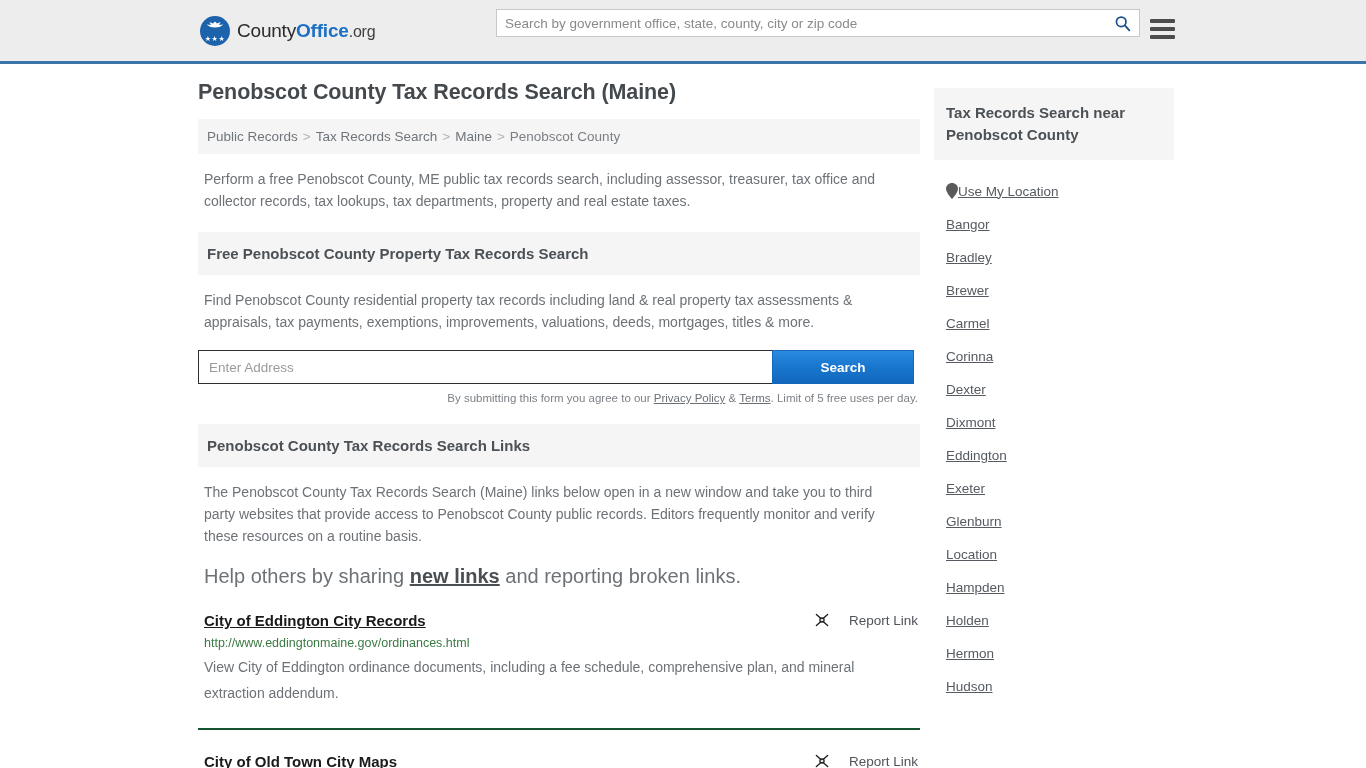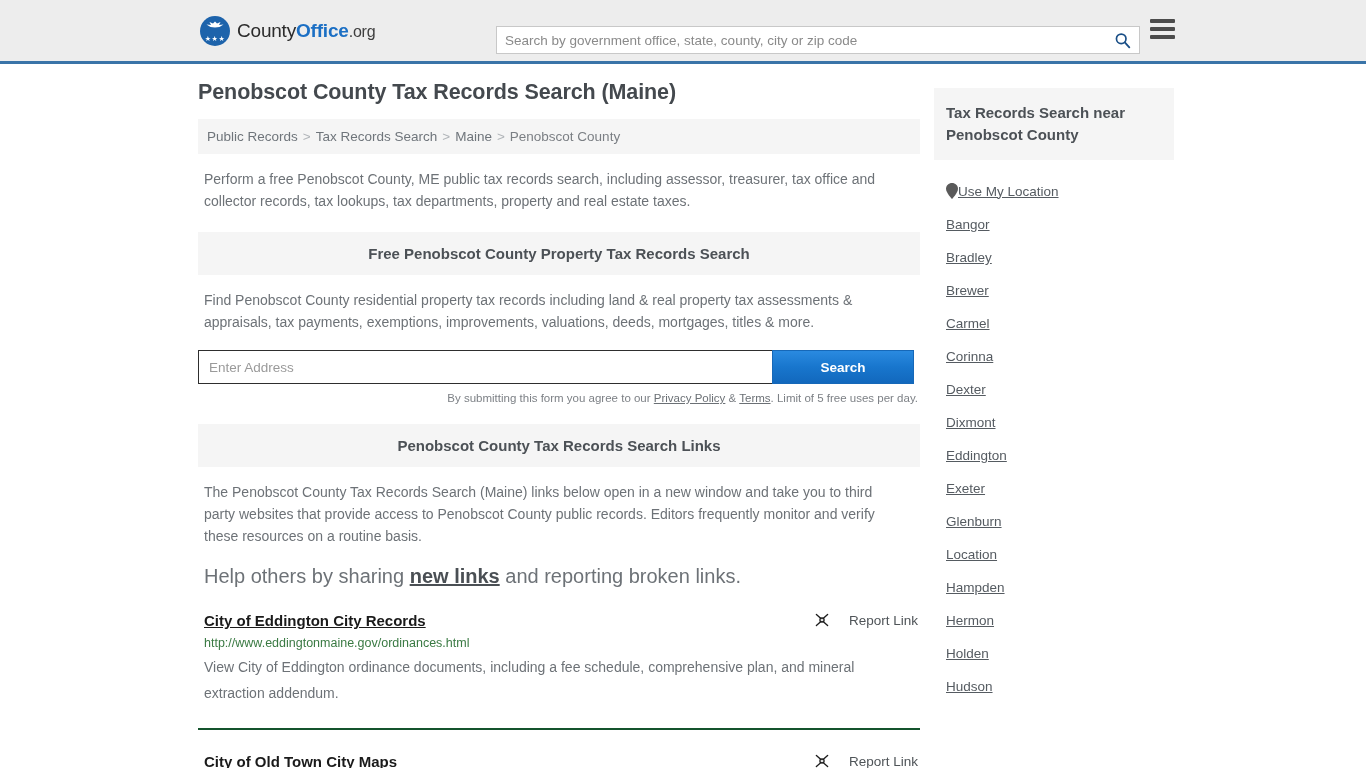"Search by government office, state," .header-search { top: 26px -> 9px }
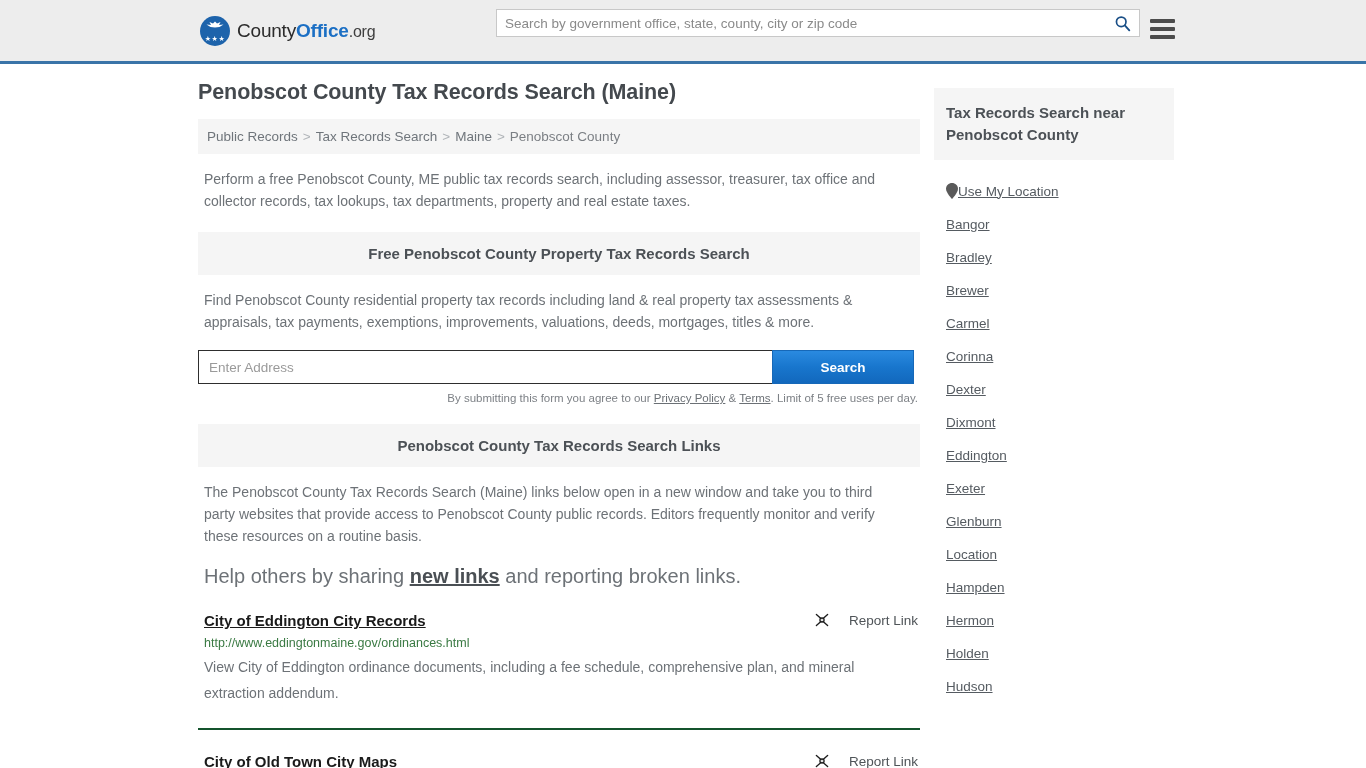"Free Penobscot County Property Tax" .section-head { text-align: center -> none }
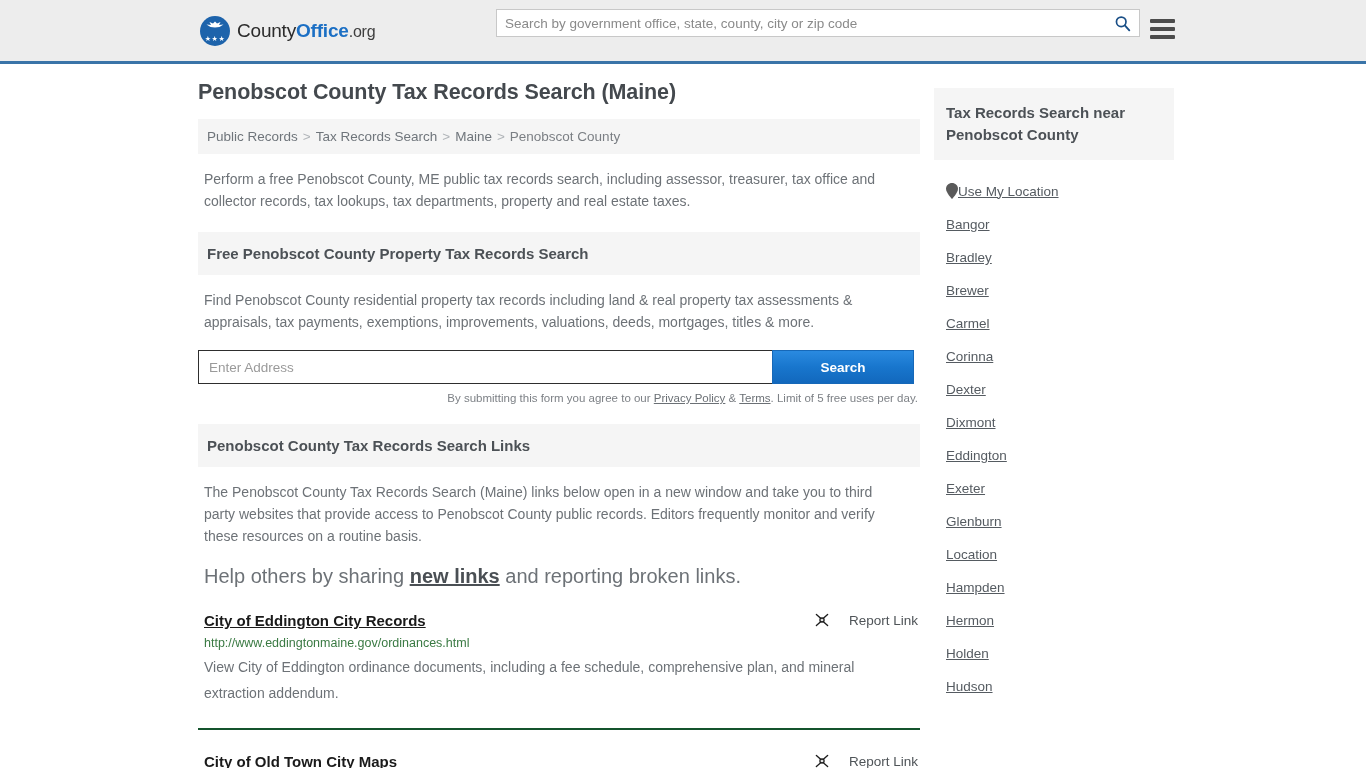"Hermon" div.side-item { order: before "Holden" -> after "Holden" }
